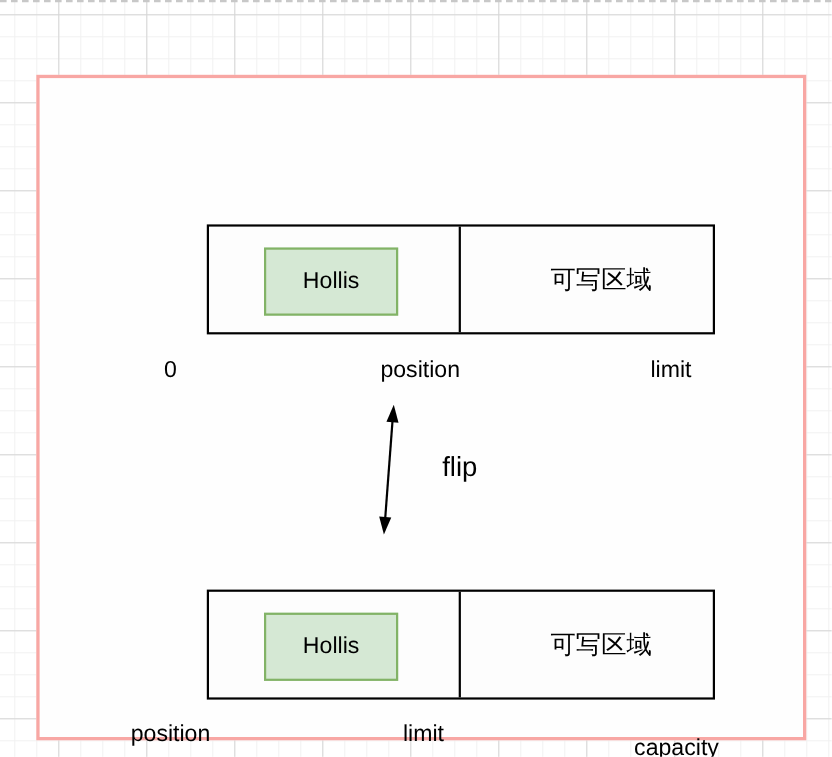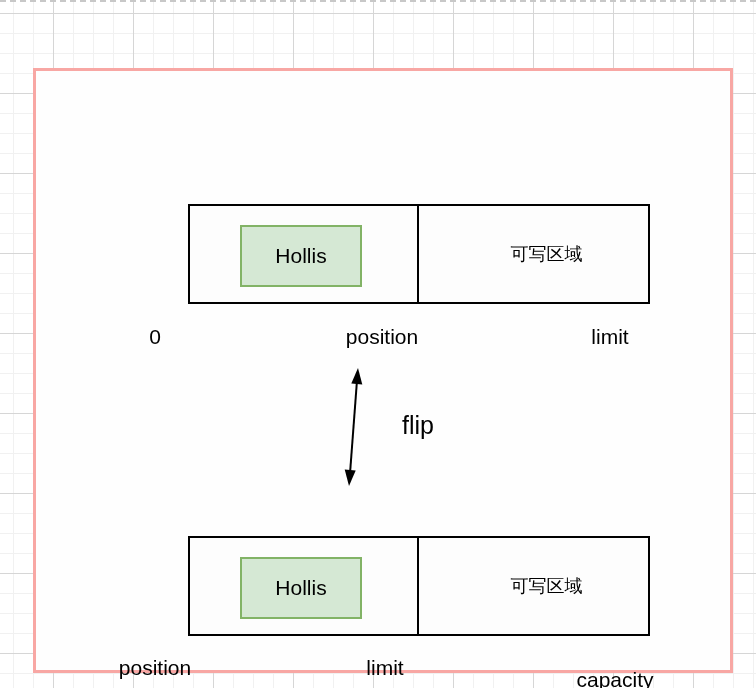"可写区域" .cell-write { font-size: 18px -> 23px }
